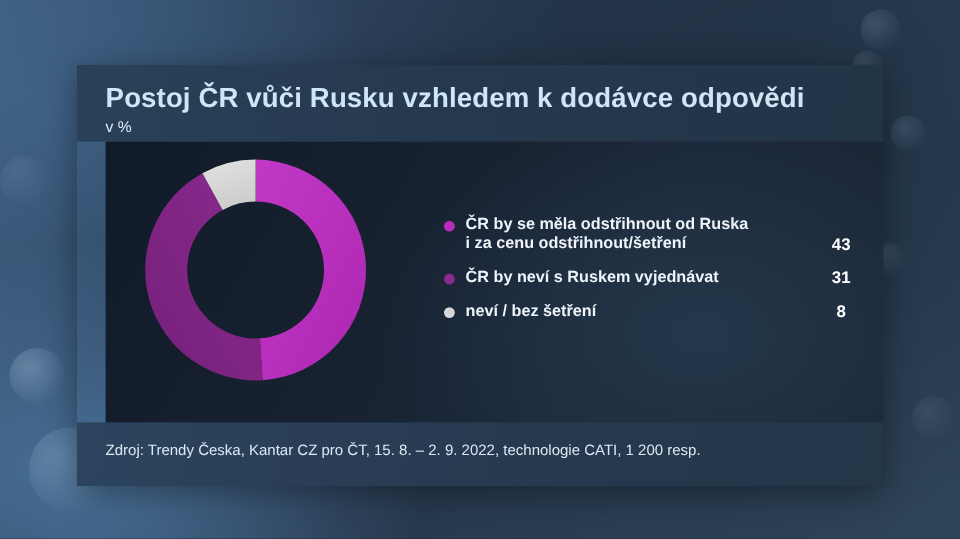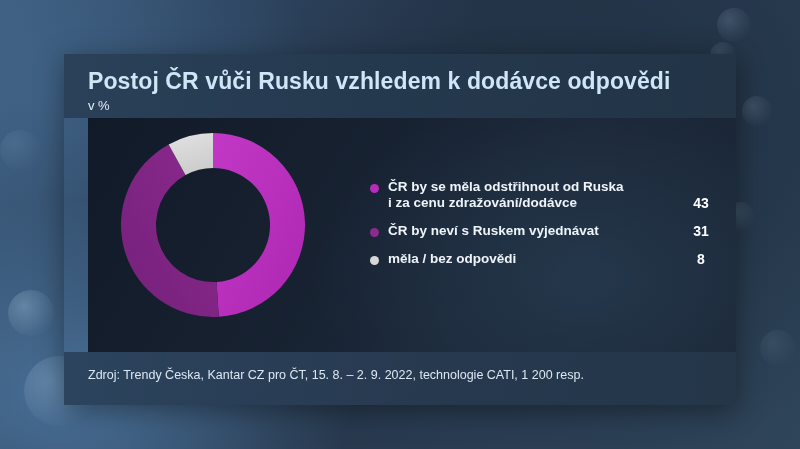"i za cenu zdražování/dodávce" span.l2 { text: zdražování/dodávce -> odstřihnout/šetření }
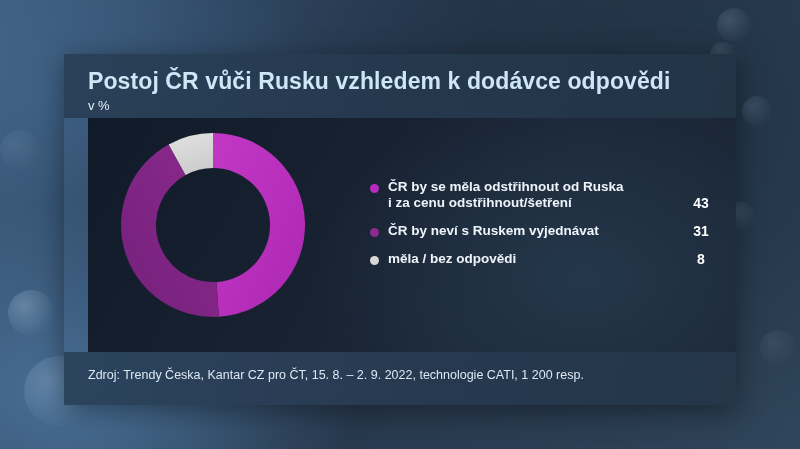"měla / bez odpovědi" span { text: měla / bez odpovědi -> neví / bez šetření }
